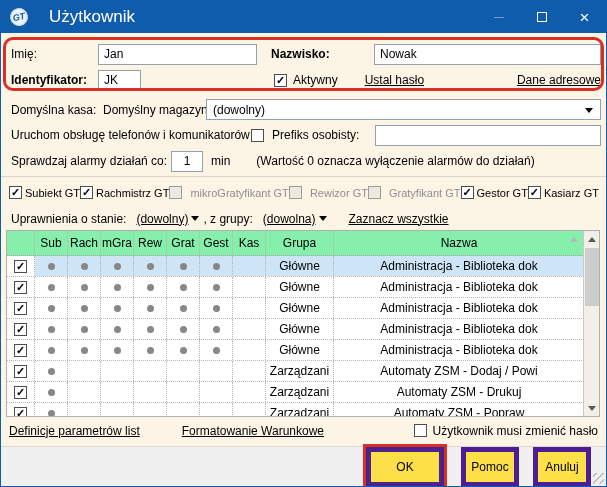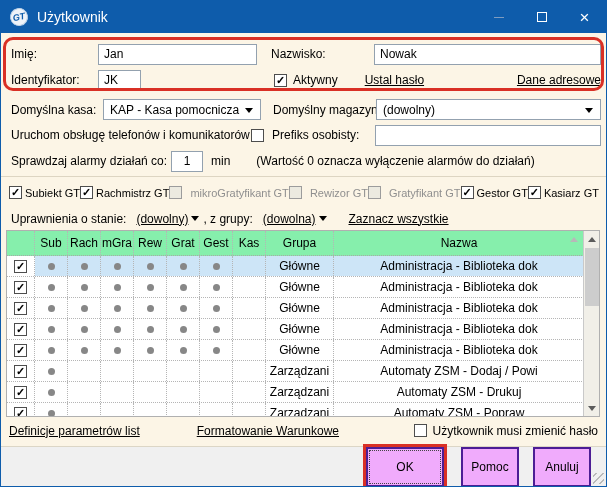"Użytkownik" .title { font-size: 14px -> 17px; margin-left: 9px -> 21px }
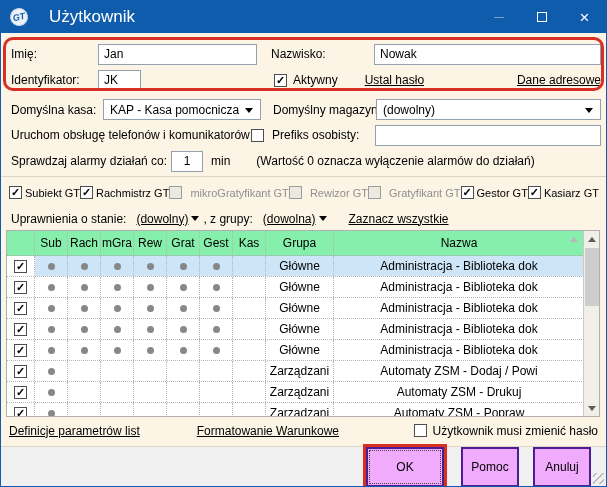"Nazwisko:" .b { font-weight: normal -> bold }
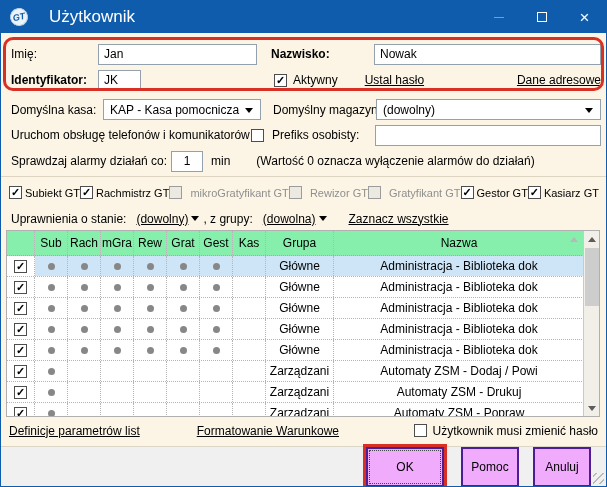"KAP - Kasa pomocnicza" div.dd { html: <div> <span>KAP - Kasa pomocnicza</span> <span></span> </div> -> none }
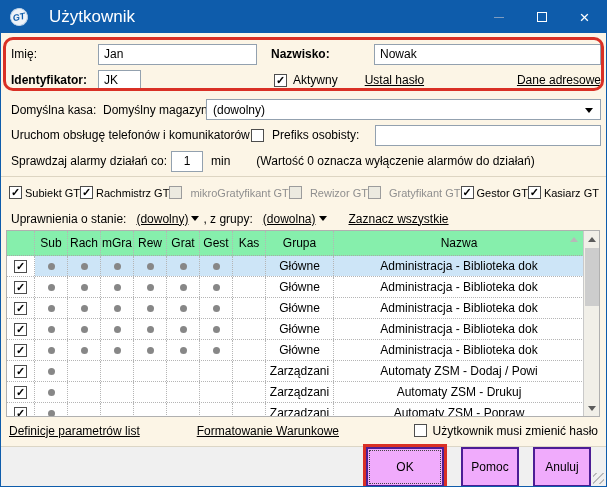"Formatowanie Warunkowe" .bottomlinks .l2 { margin-left: 33px -> 18px }
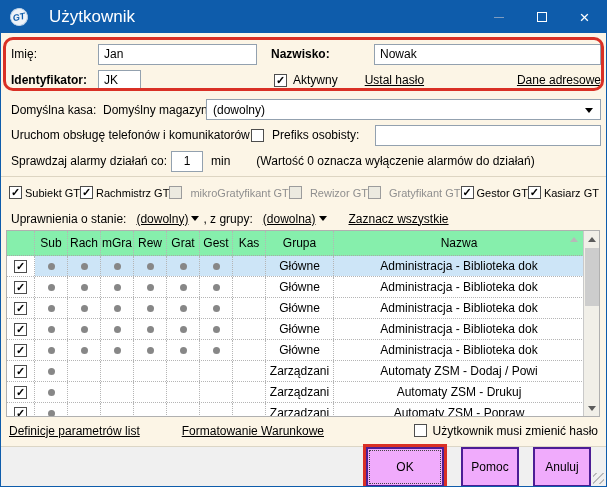"OK" button.btn { background: #f0abfc -> #fde047; border: 2px solid #4c1d95 -> 5px solid #4c1d95 }
